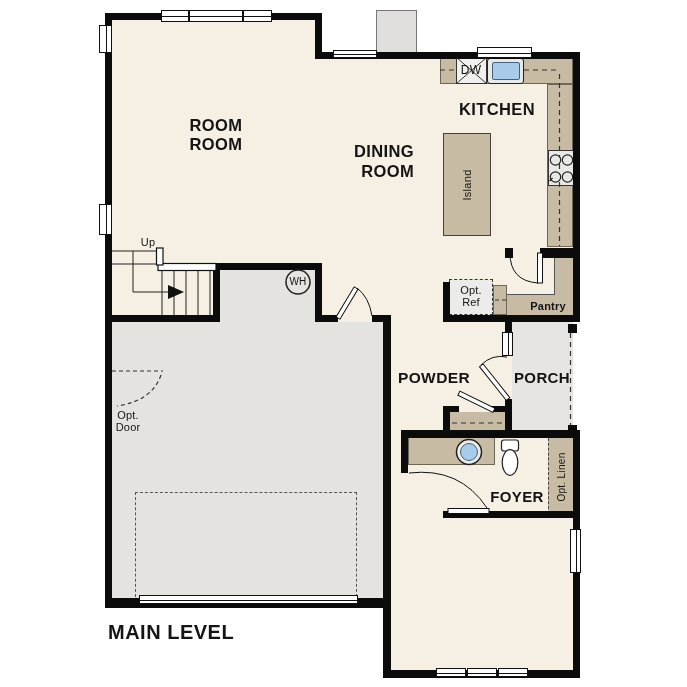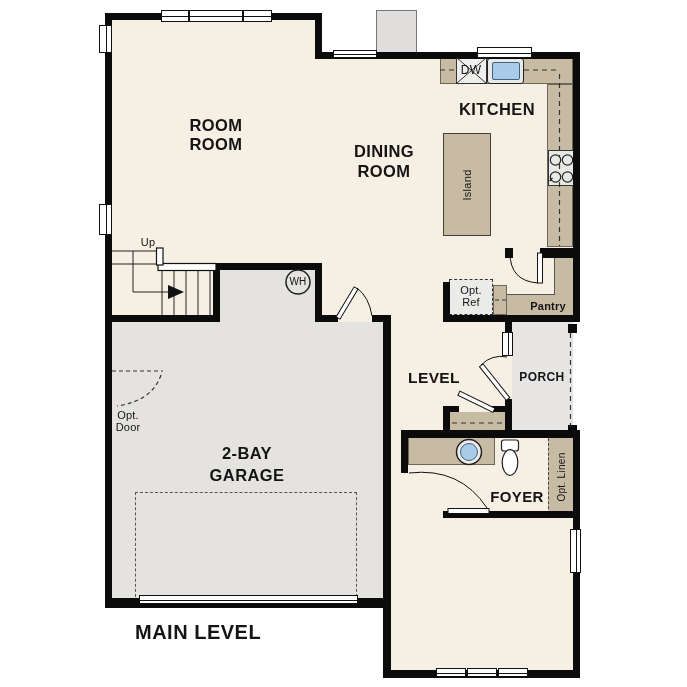"DINING" div.lbl { text-align: none -> right }
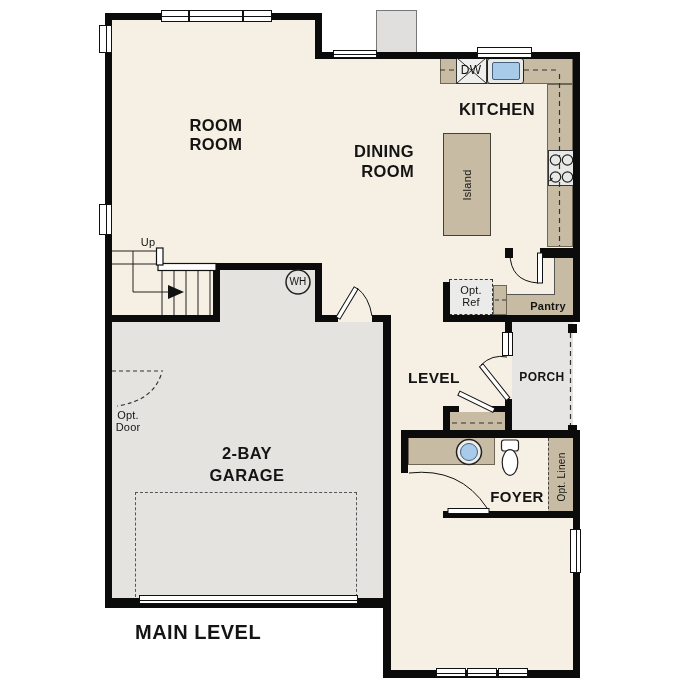"LEVEL" div.lbl { text: LEVEL -> POWDER }
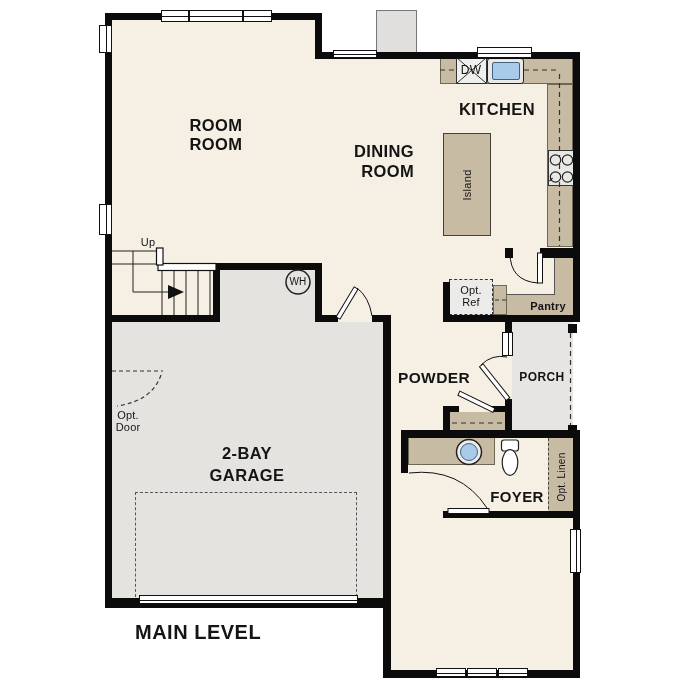"PORCH" div.lbl { font-size: 12px -> 15px }
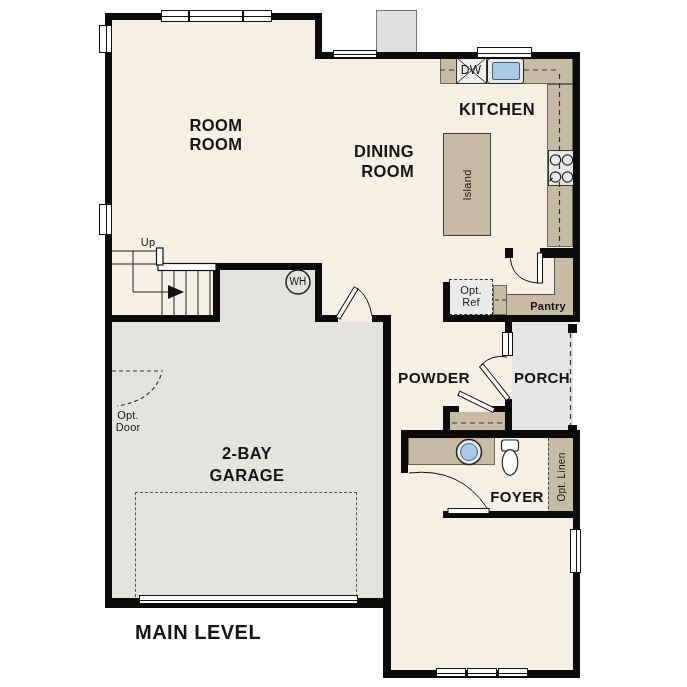"2-BAY" div.lbl { html: <div> <div>2-BAY</div> <div>GARAGE</div> </div> -> none }
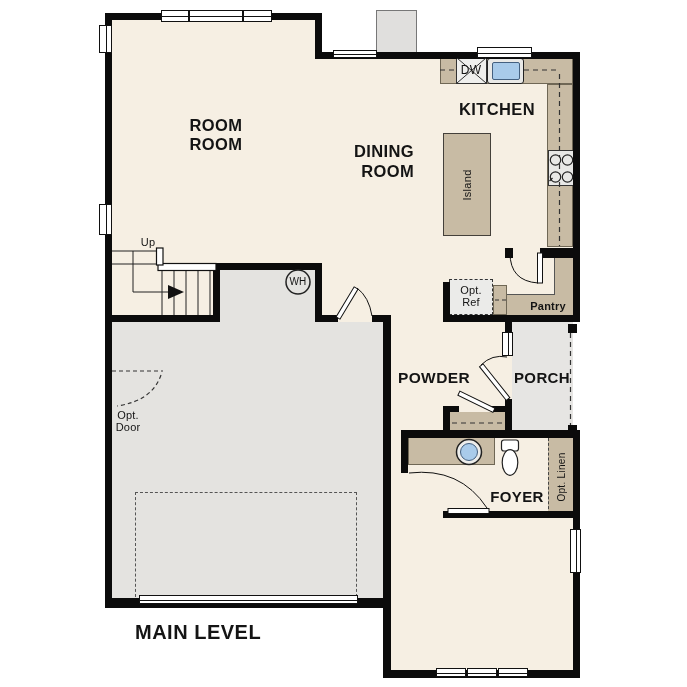"MAIN LEVEL" .title { margin-left: 27px -> none }
